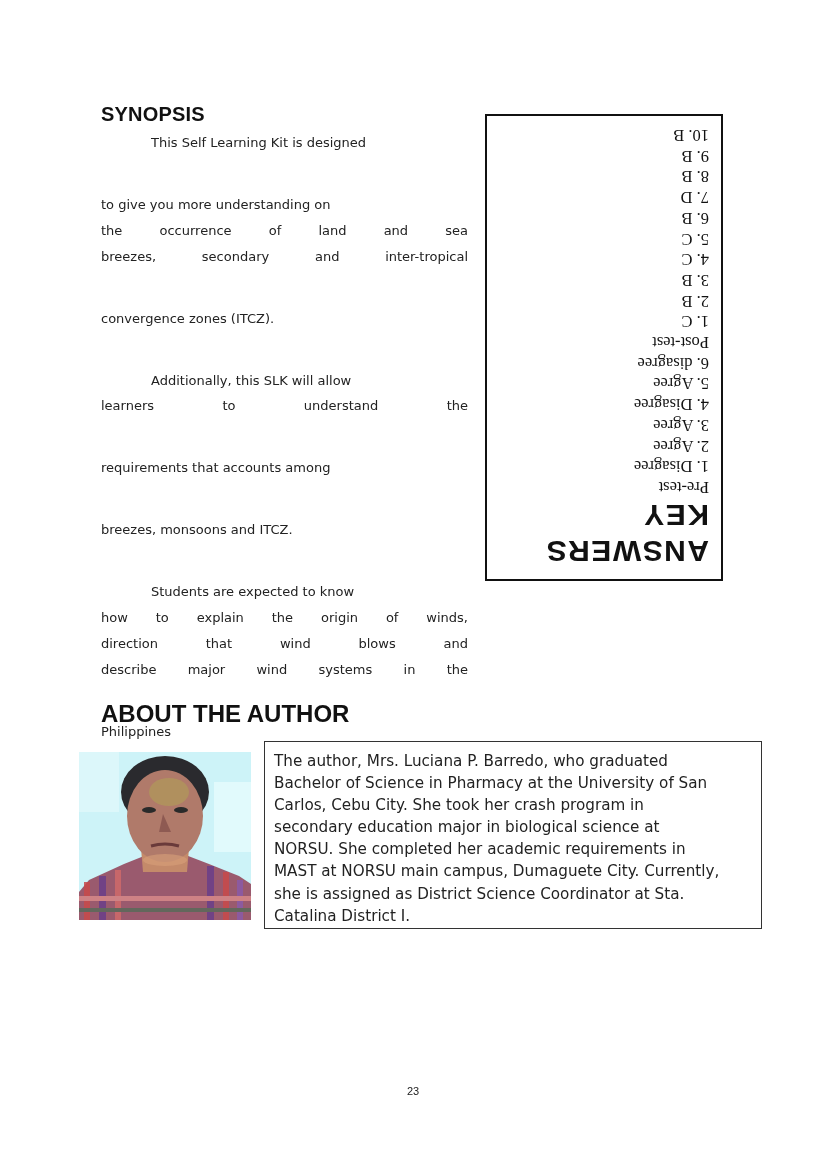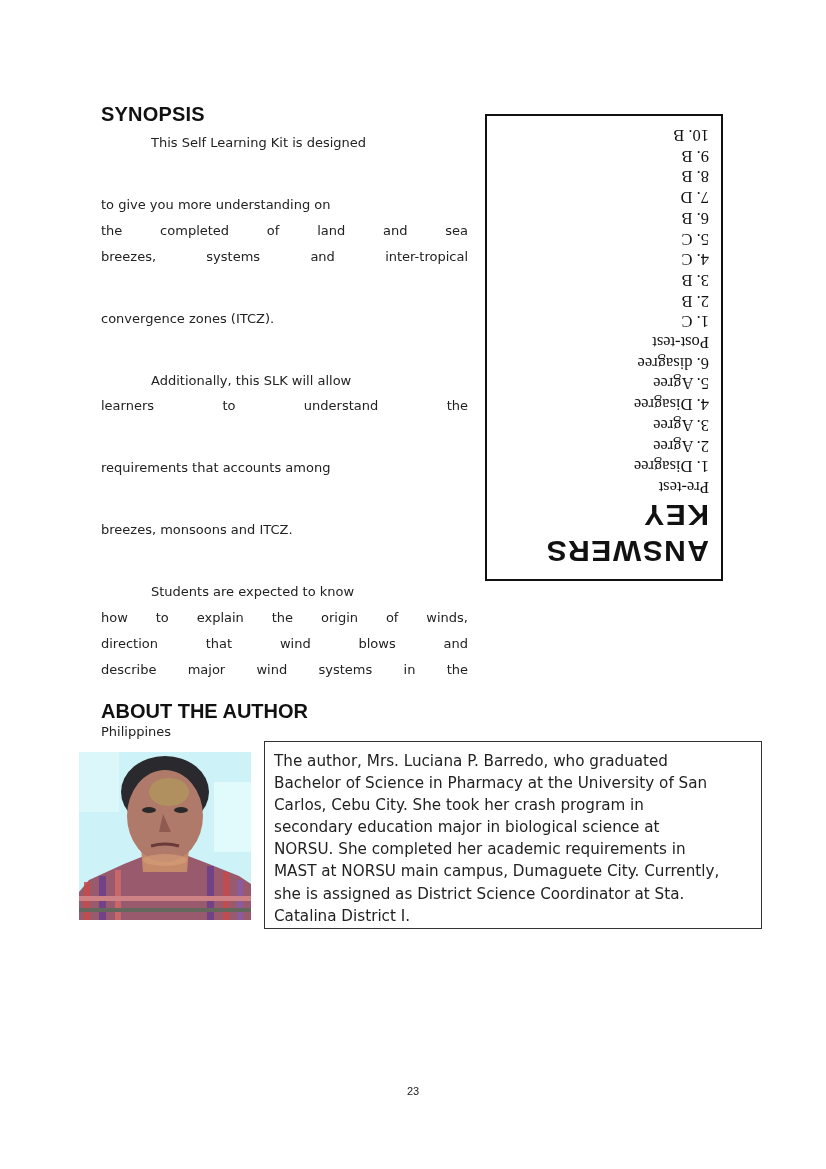"the completed of land and" span.ln { text: completed -> occurrence }
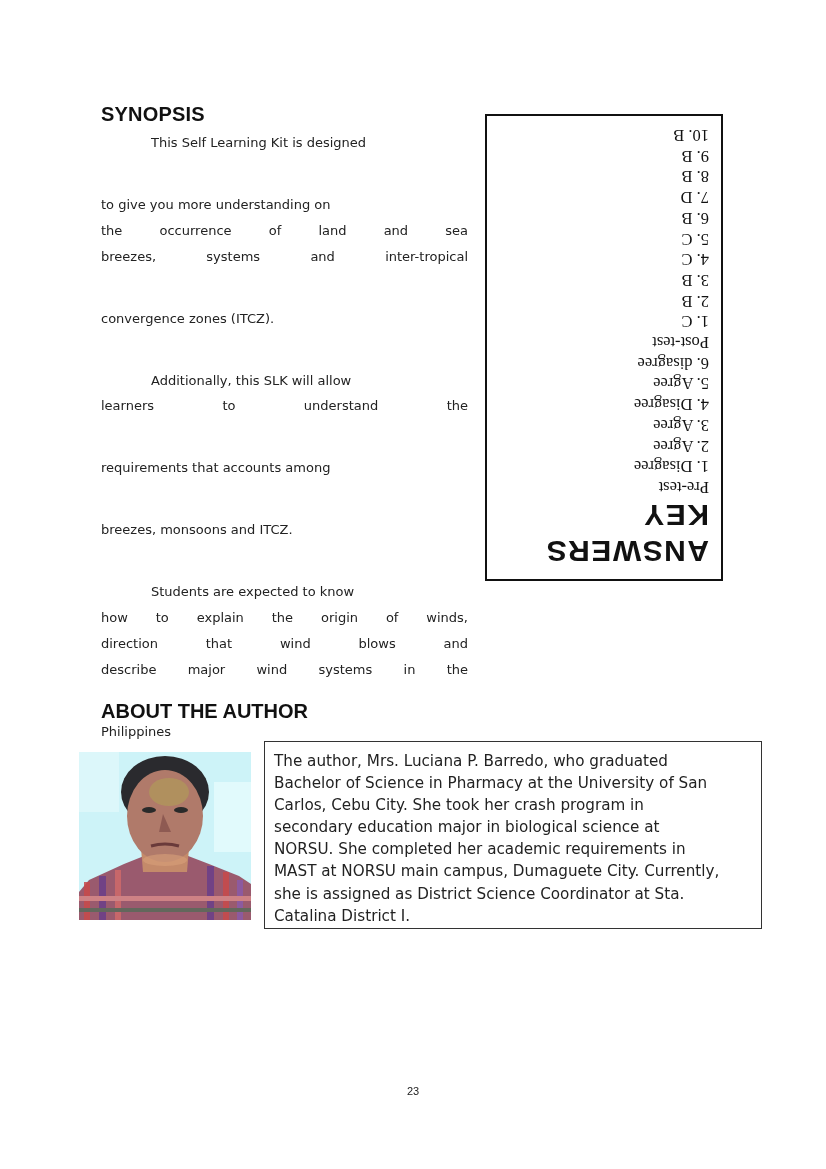"breezes, systems and inter-tropical" span.ln { text: systems -> secondary }
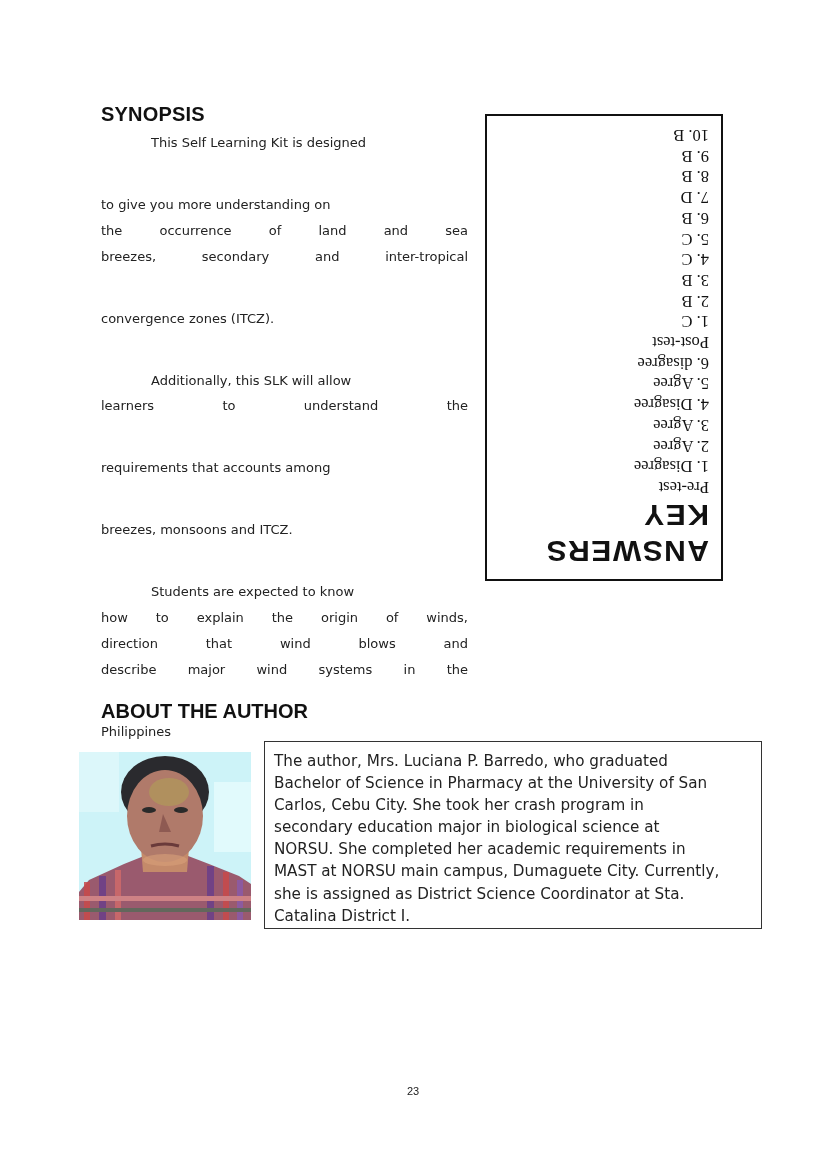"ABOUT THE AUTHOR" .author-title { font-size: 20px -> 24px }
